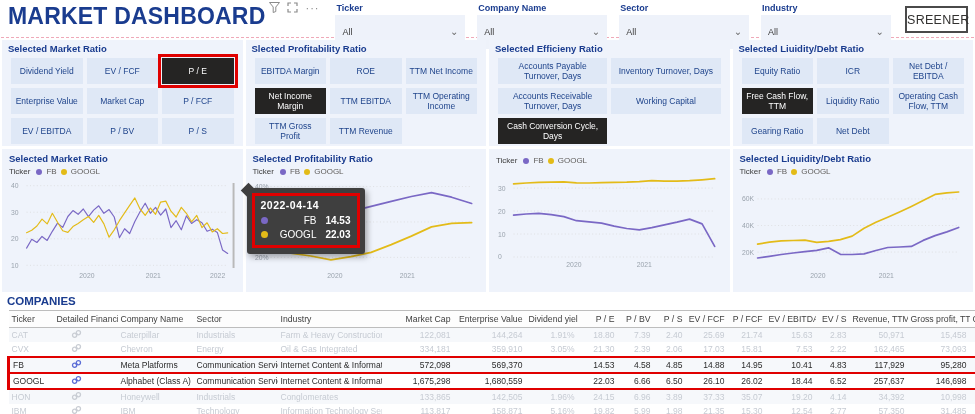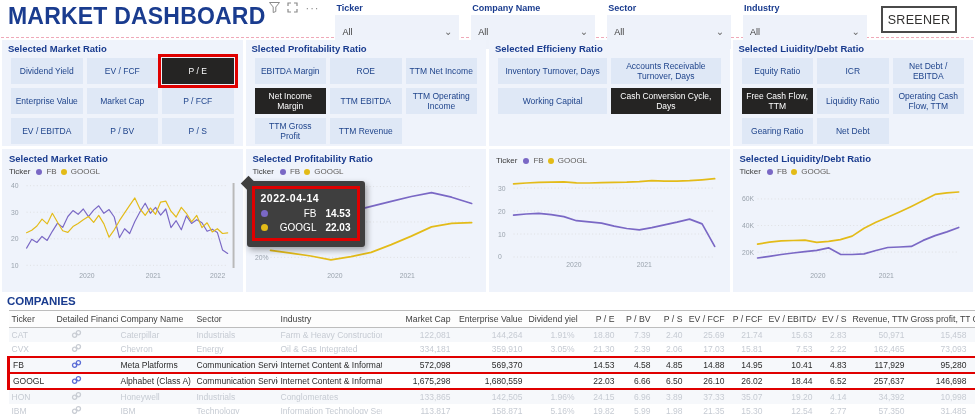"SREENER" .screener-button { margin: 4px 13px 0 14px -> 4px 2px 0 14px; width: 76px -> 63px }
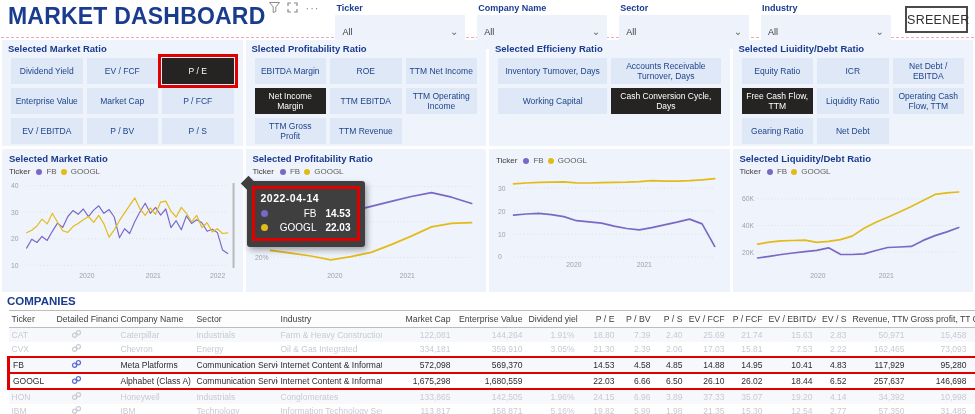"Accounts Payable Turnover, Days" div.ratio-btn { html: none -> <div>Accounts Payable Turnover, Days</div> }
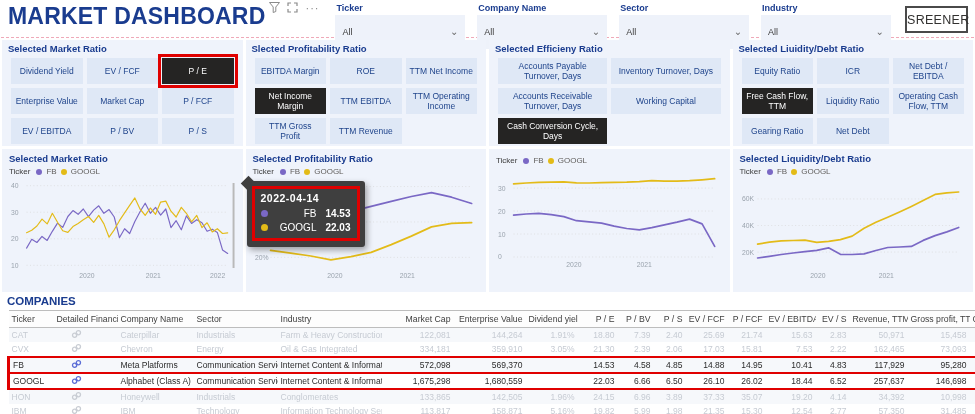"2022-04-14" .chart-tooltip { top: 32px -> 39px }
